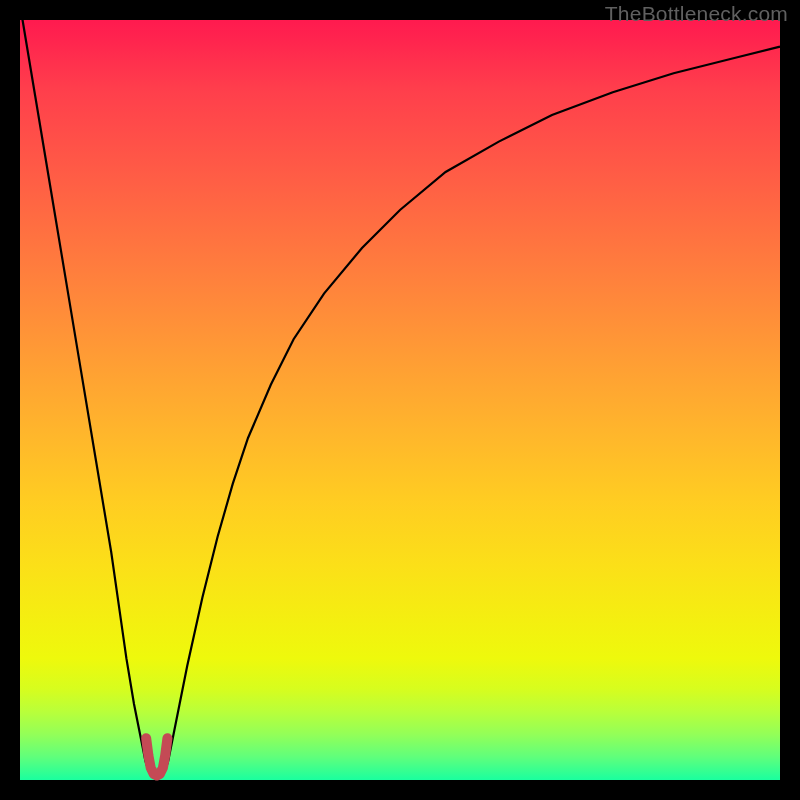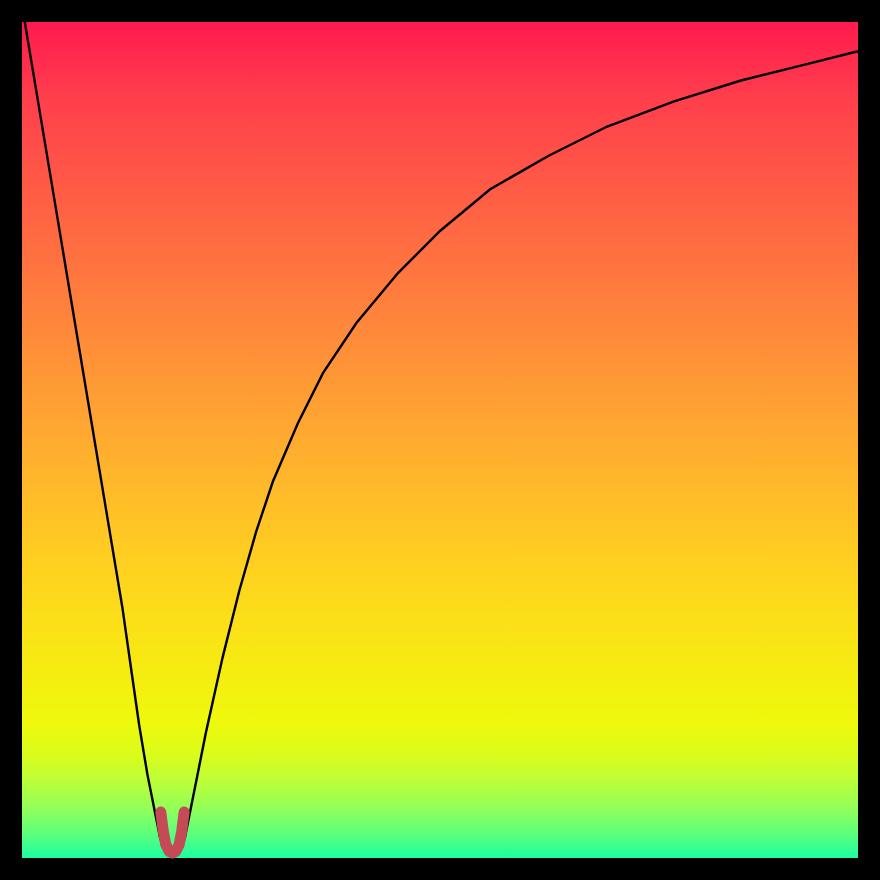"TheBottleneck.com" div.watermark { html: none -> <div>TheBottleneck.com</div> }
